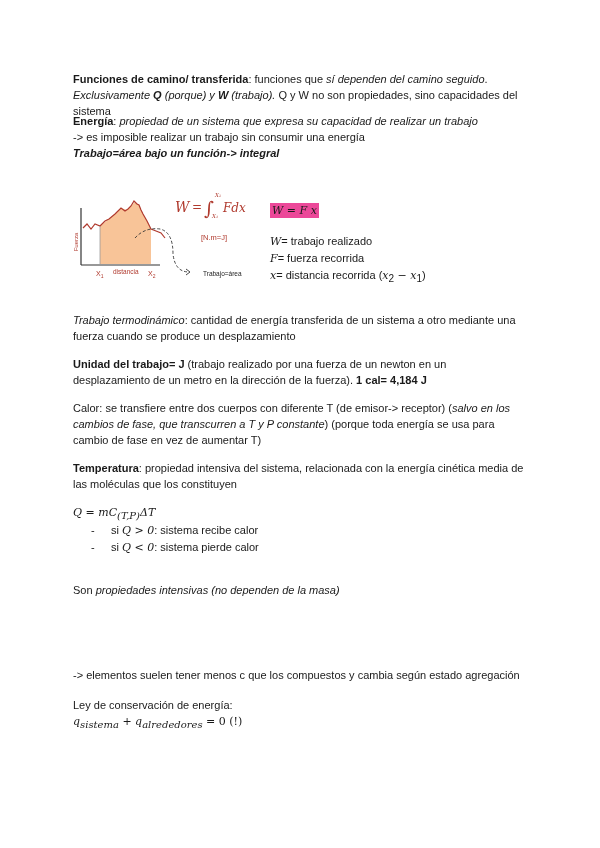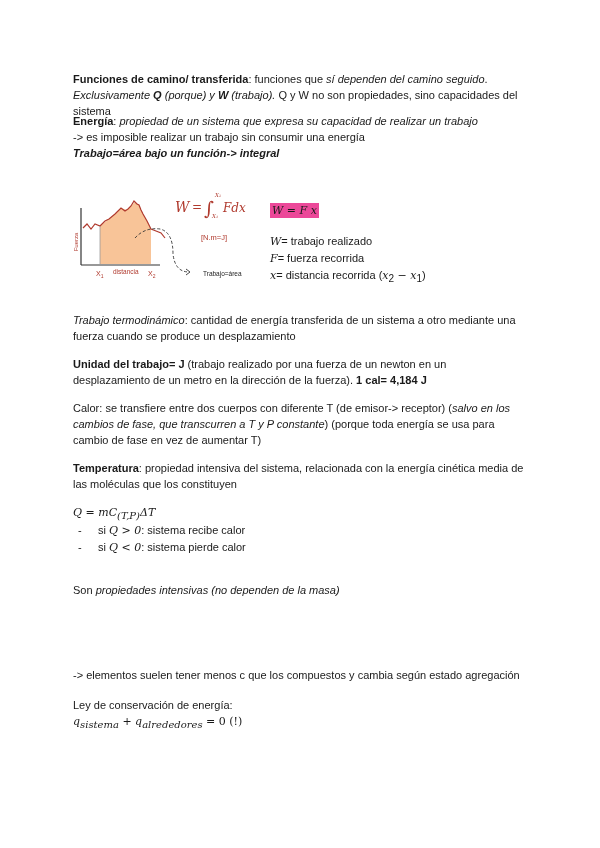"- si Q > 0:" div.blk { left: 5px -> 18px }
